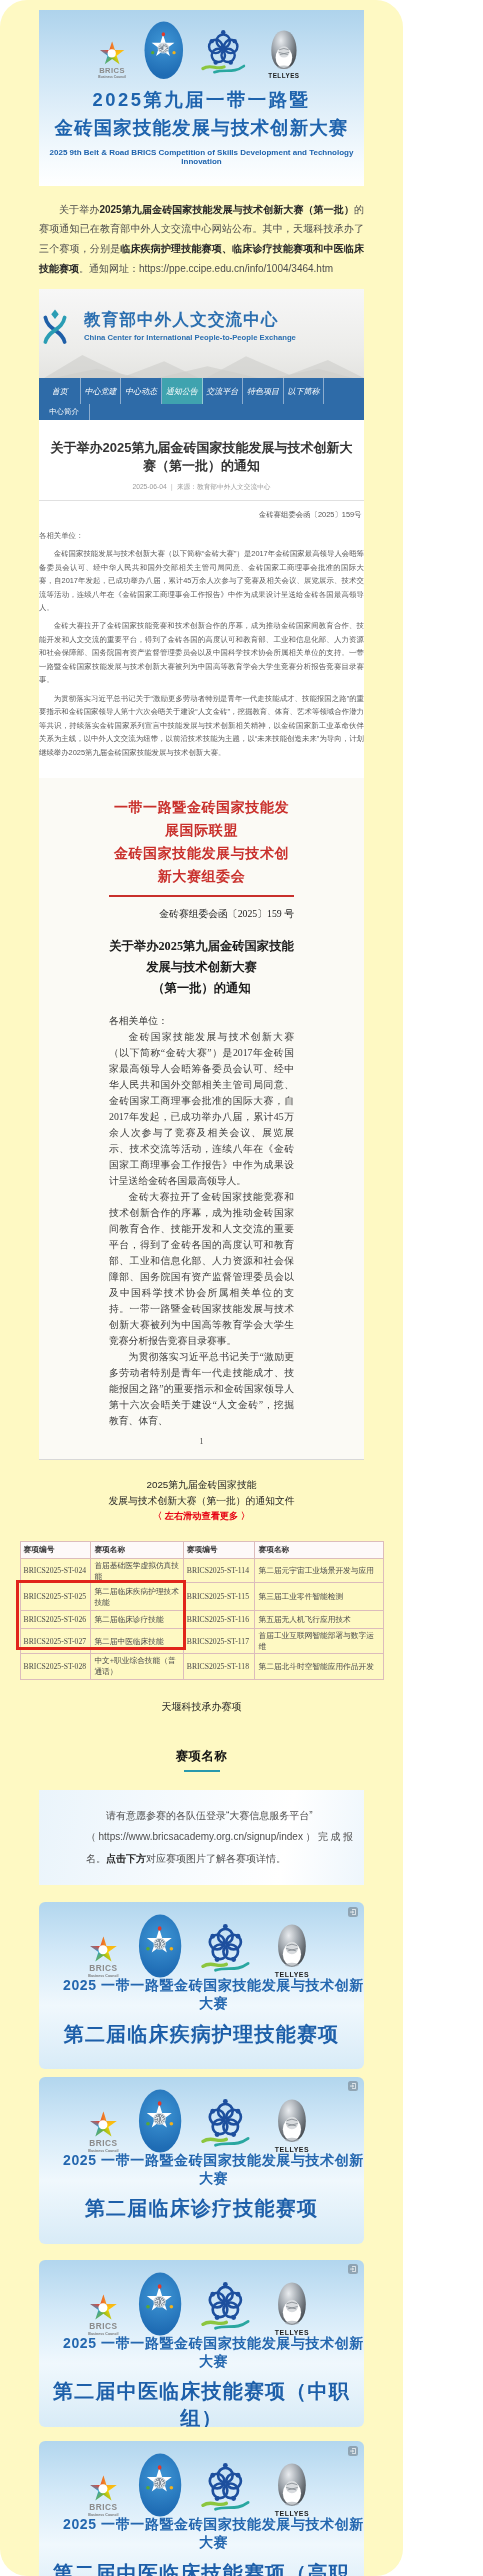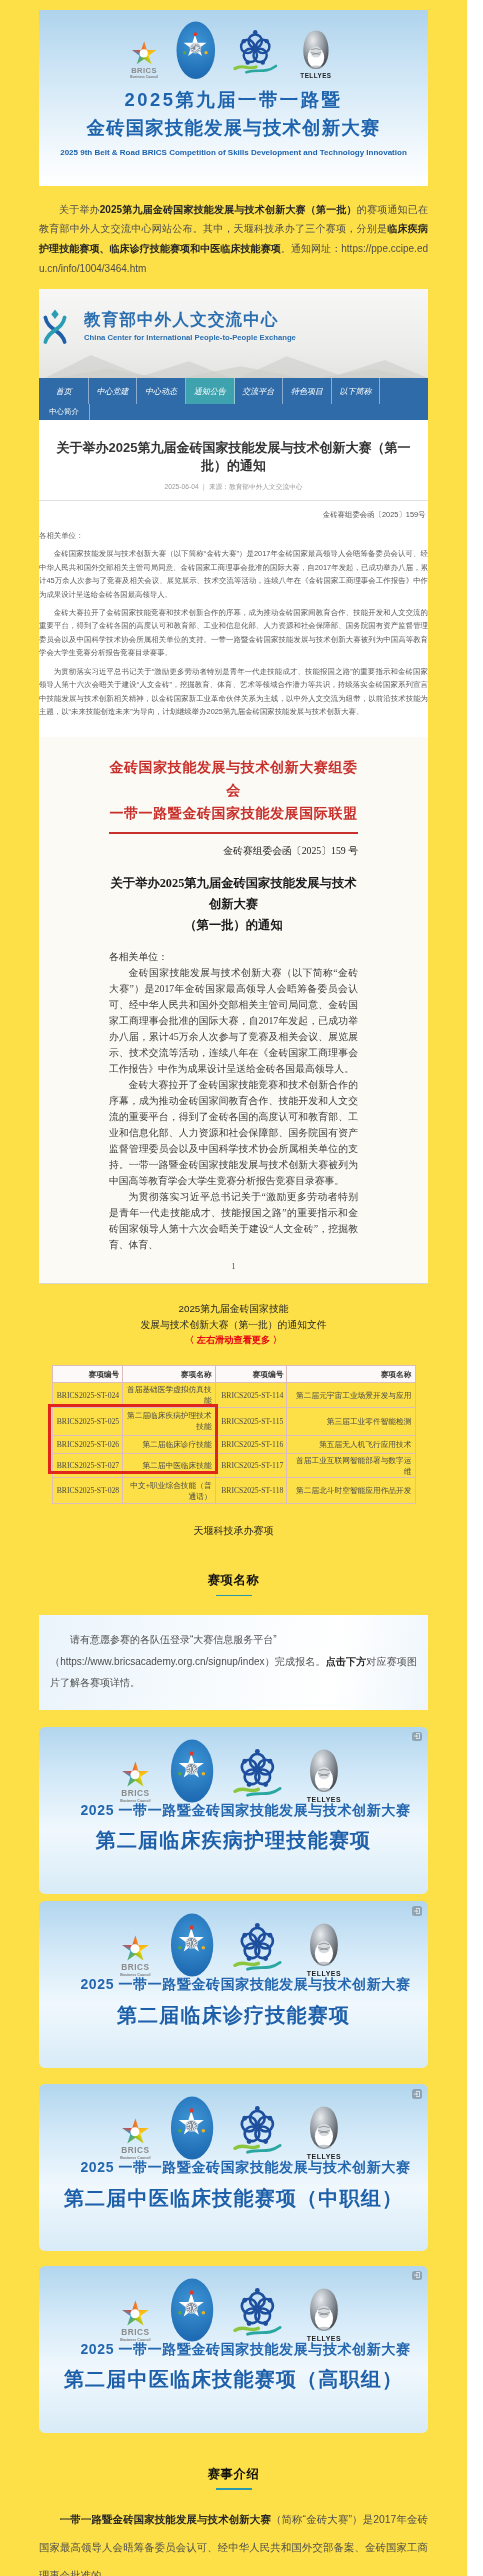"BRICS" .page { background: #fde047 -> #fef9c3; border-radius: none -> 27px; width: 467px -> 403px }
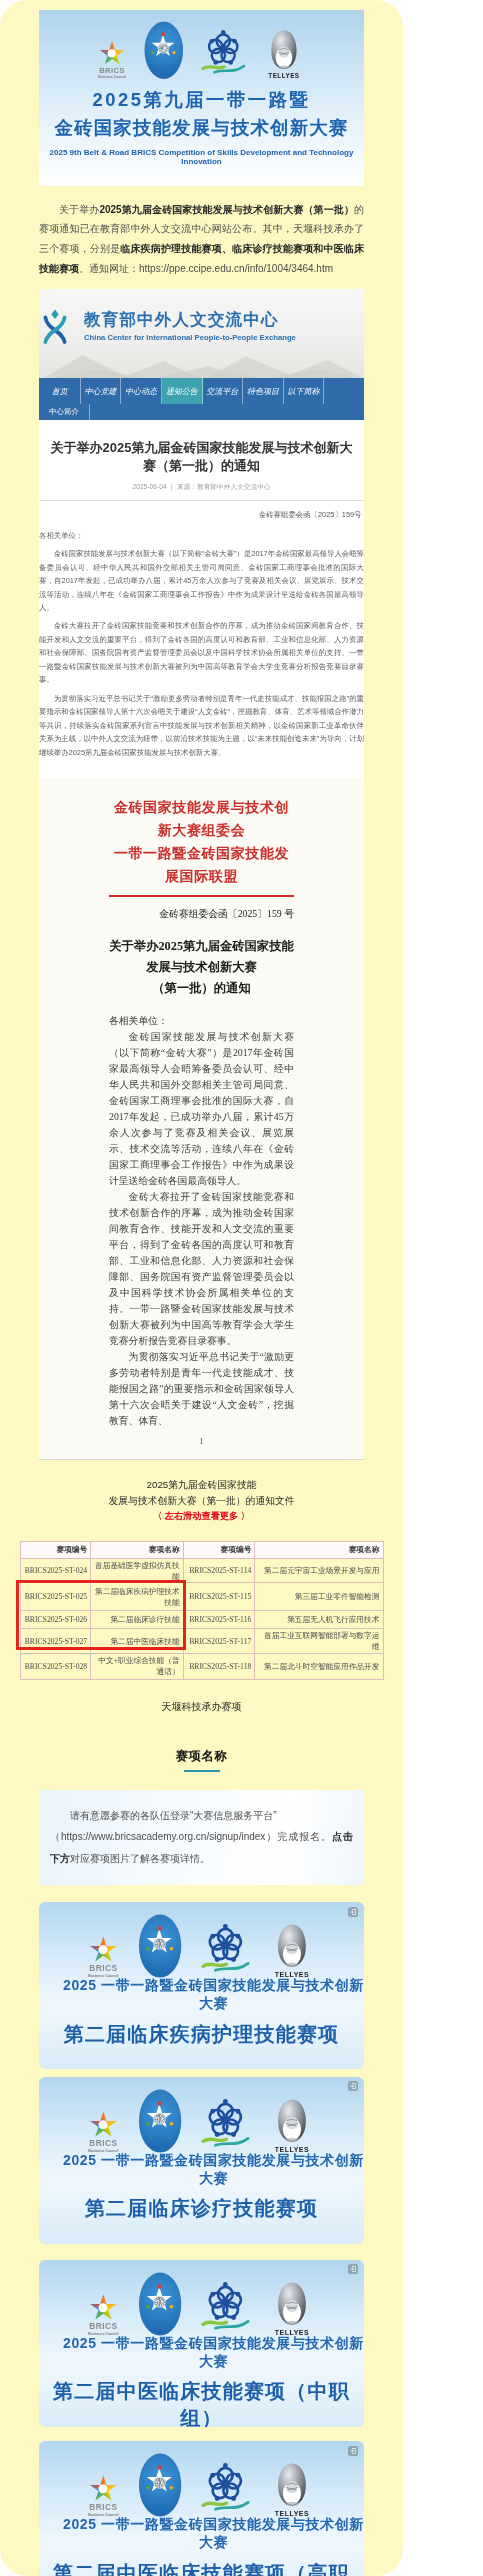"金砖国家技能发展与技术创新大赛组委会" div.s-org { order: before "一带一路暨金砖国家技能发展国际联盟" -> after "一带一路暨金砖国家技能发展国际联盟" }
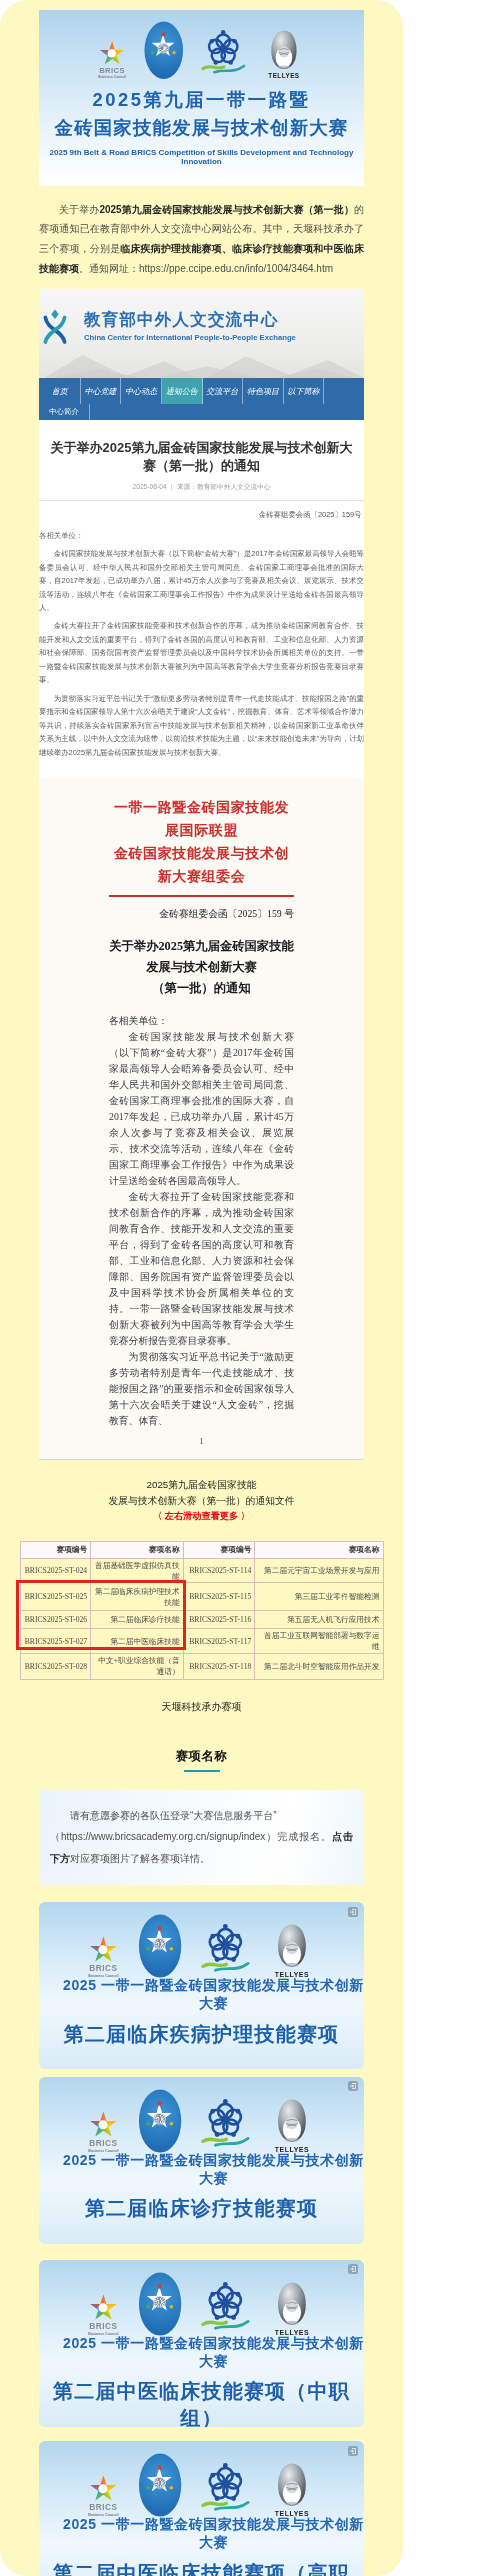"赛项编号" th,td { text-align: right -> left }
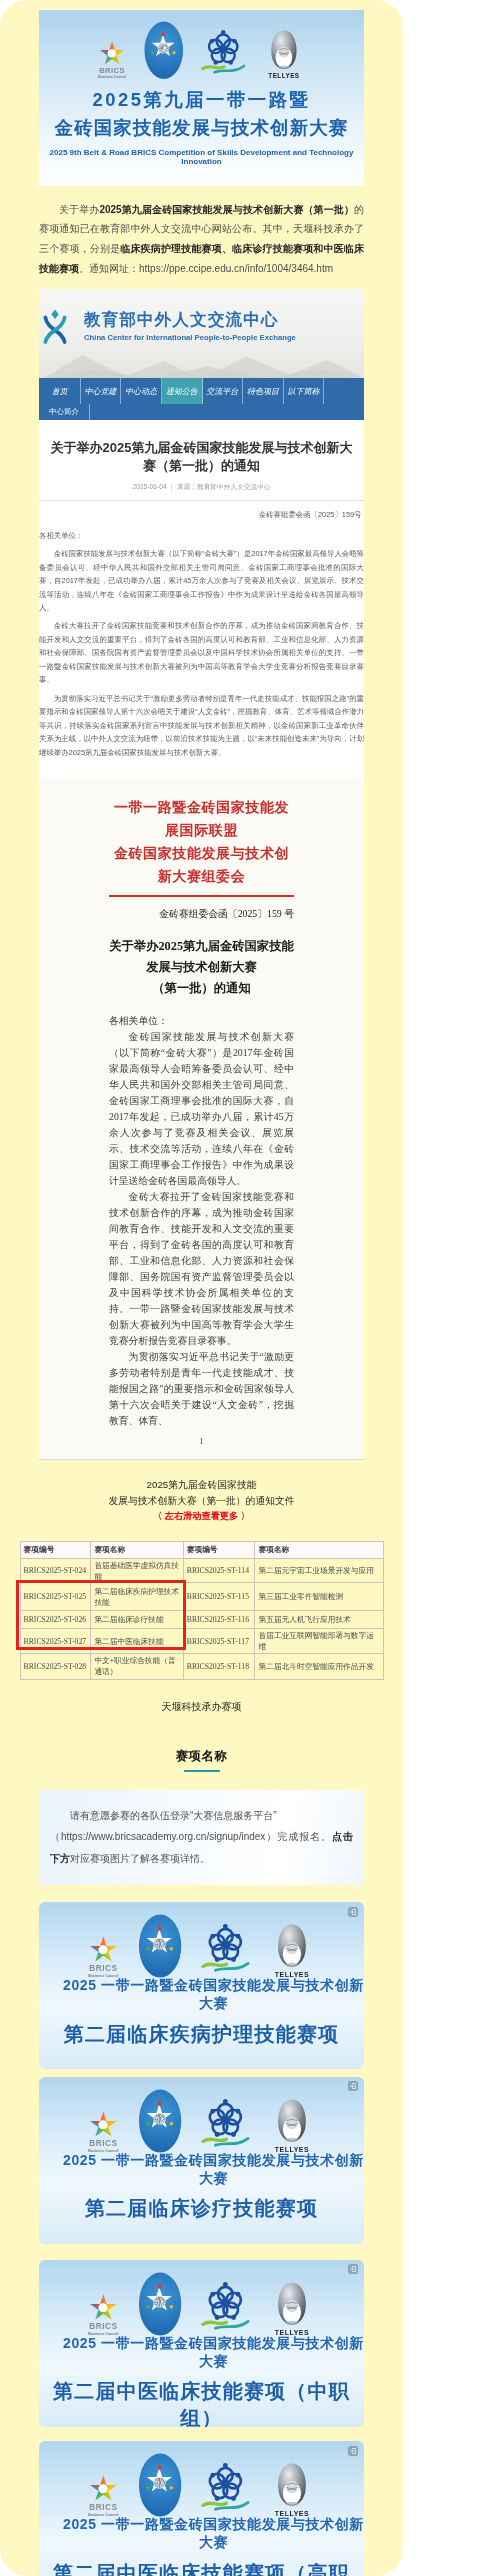"请有意愿参赛的各队伍登录“大赛信息服务平台”" .reg p { margin-left: none -> 36px }
